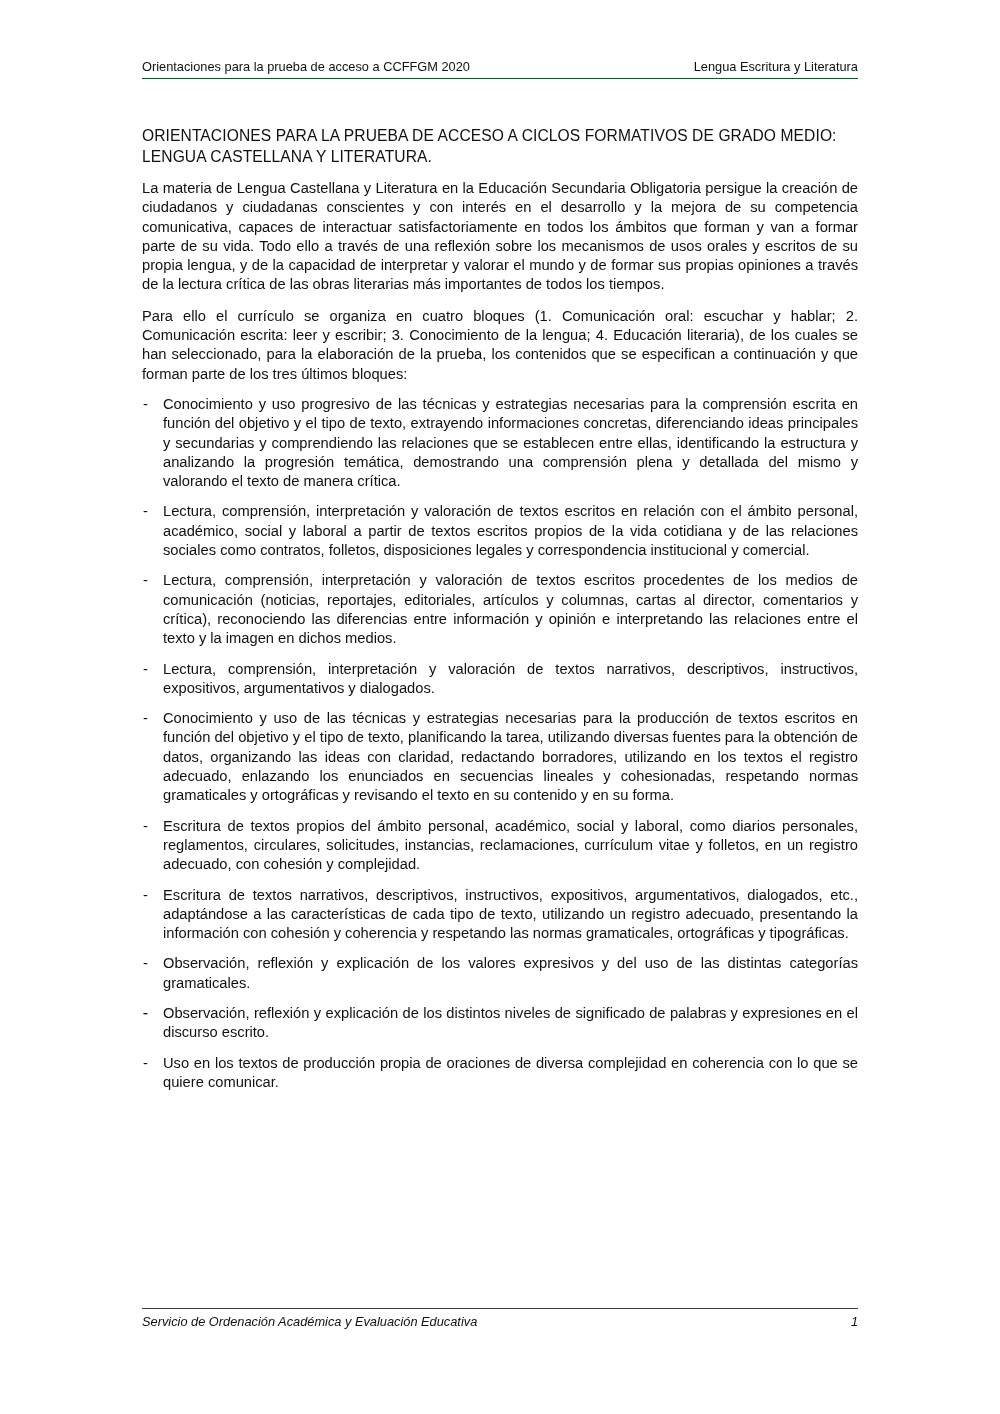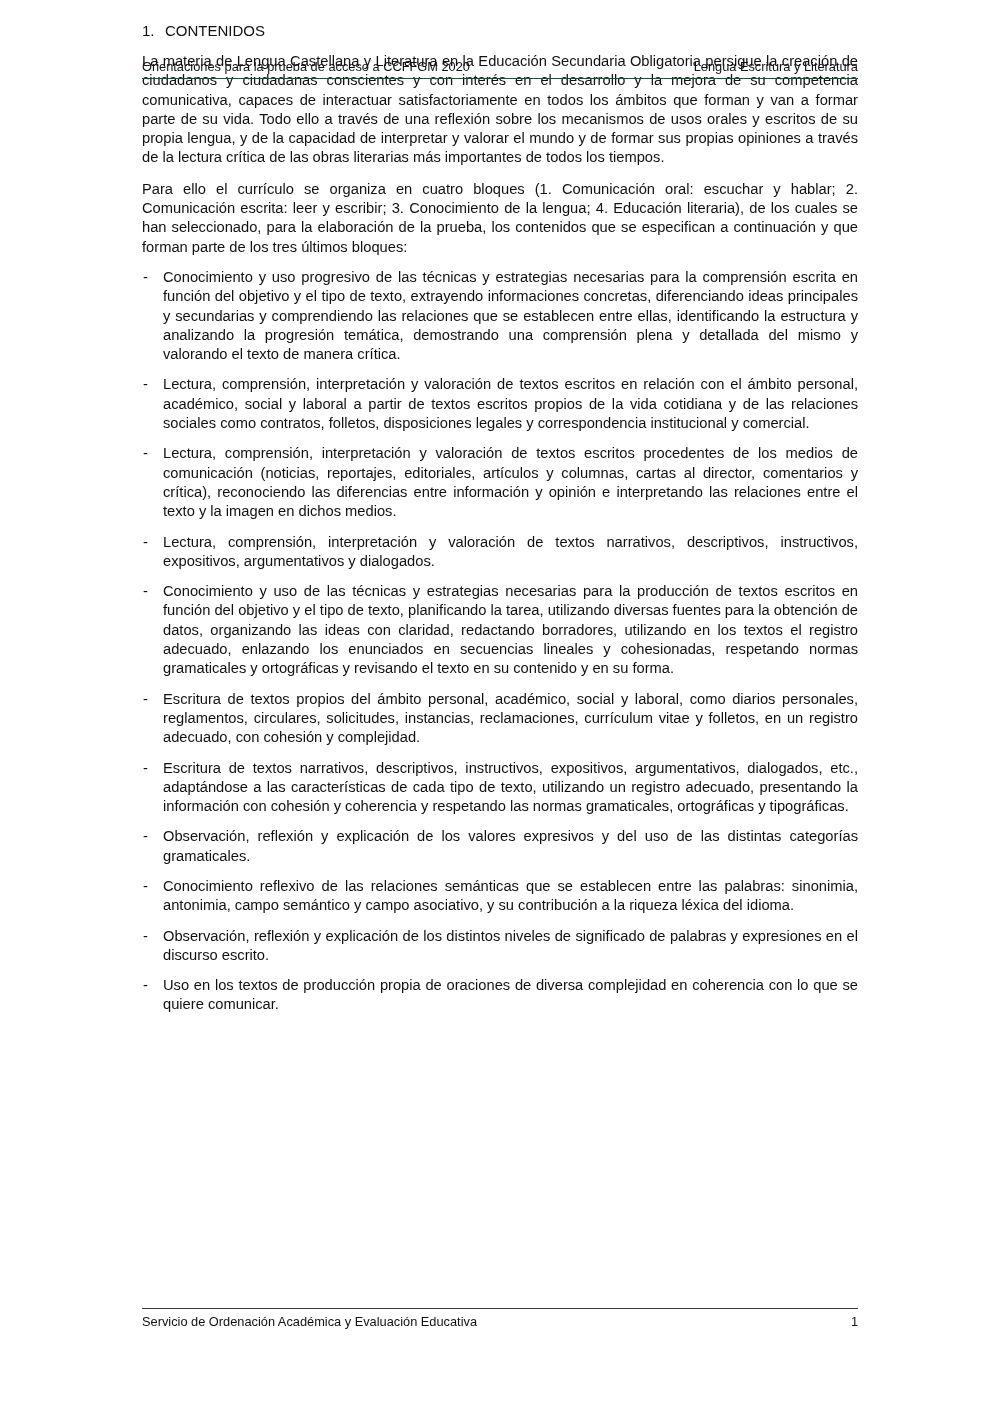"ORIENTACIONES PARA LA PRUEBA DE ACCESO A CICLOS" p.title { html: none -> <p>ORIENTACIONES PARA LA PRUEBA DE ACCESO A CICLOS FORMATIVOS DE GRADO MEDIO: LENGUA CASTELLANA Y LITERATURA.</p> }
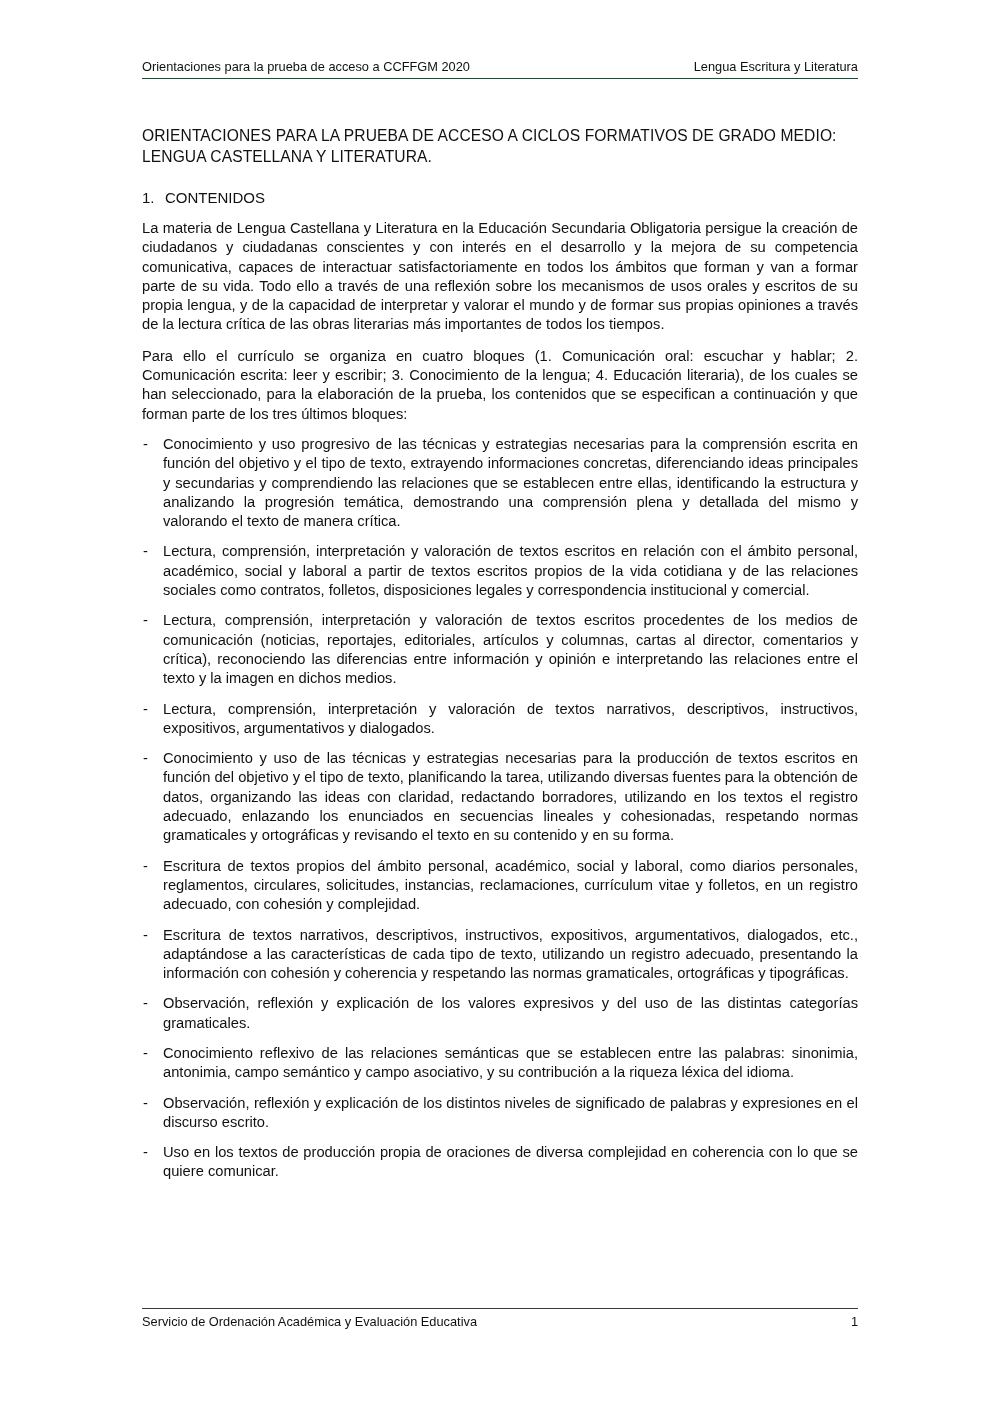"1. CONTENIDOS" div.section-heading { html: <div> <span>1.</span><span>CONTENIDOS</span> </div> -> none }
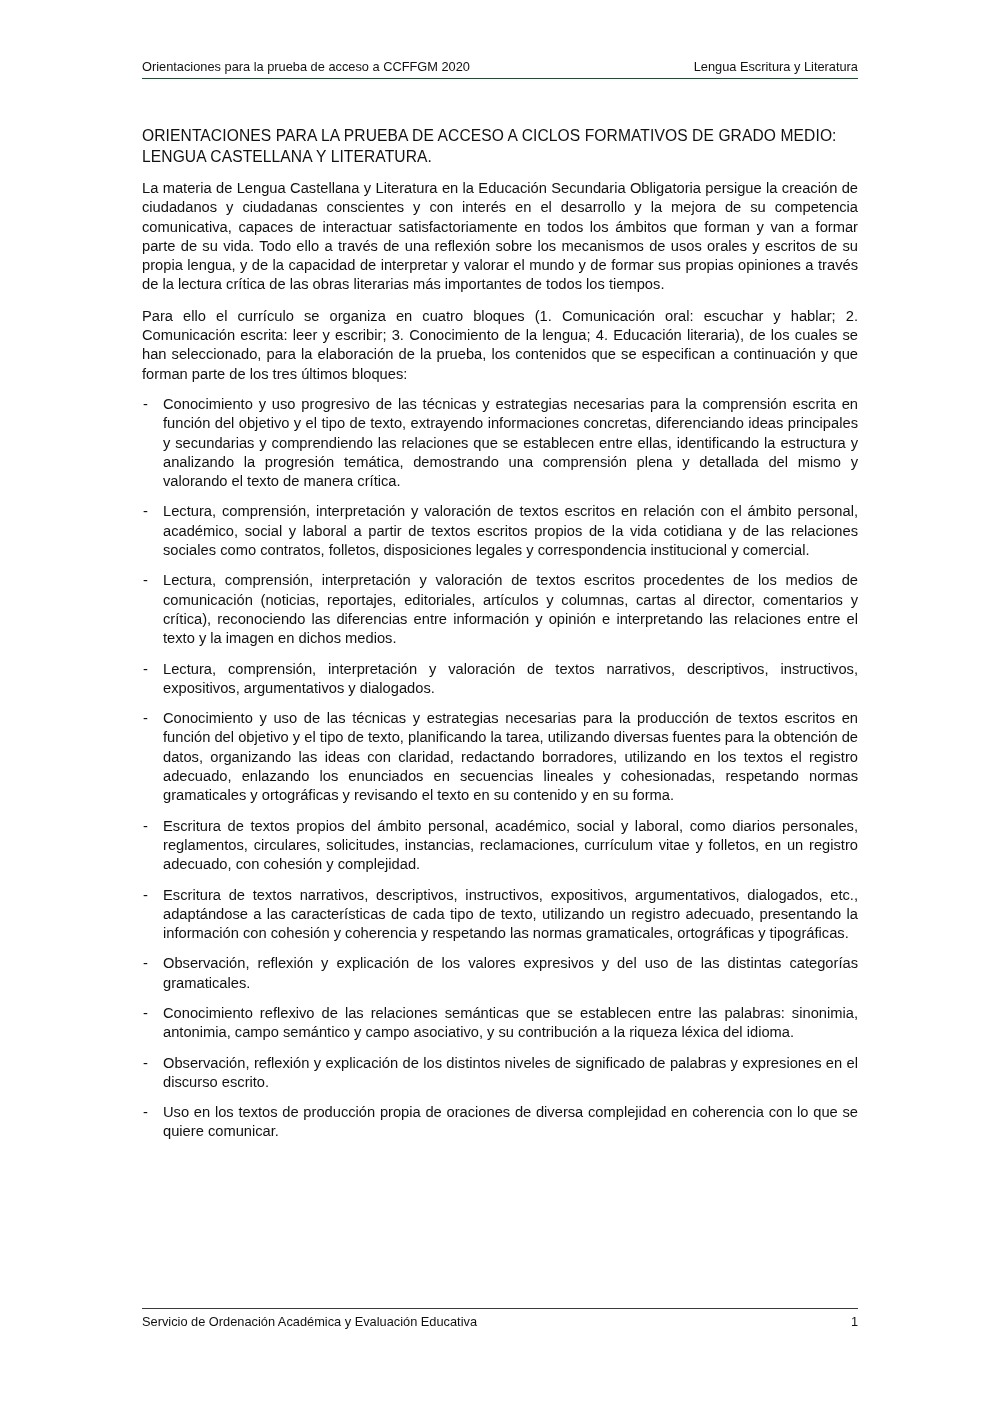"Conocimiento reflexivo de las relaciones" span { html: <span>Conocimiento reflexivo de las relaciones semánticas que se establecen entre las palabras: sinonimia, antonimia, campo semántico y campo asociativo, y su contribución a la riqueza léxica del idioma.</span> -> none }
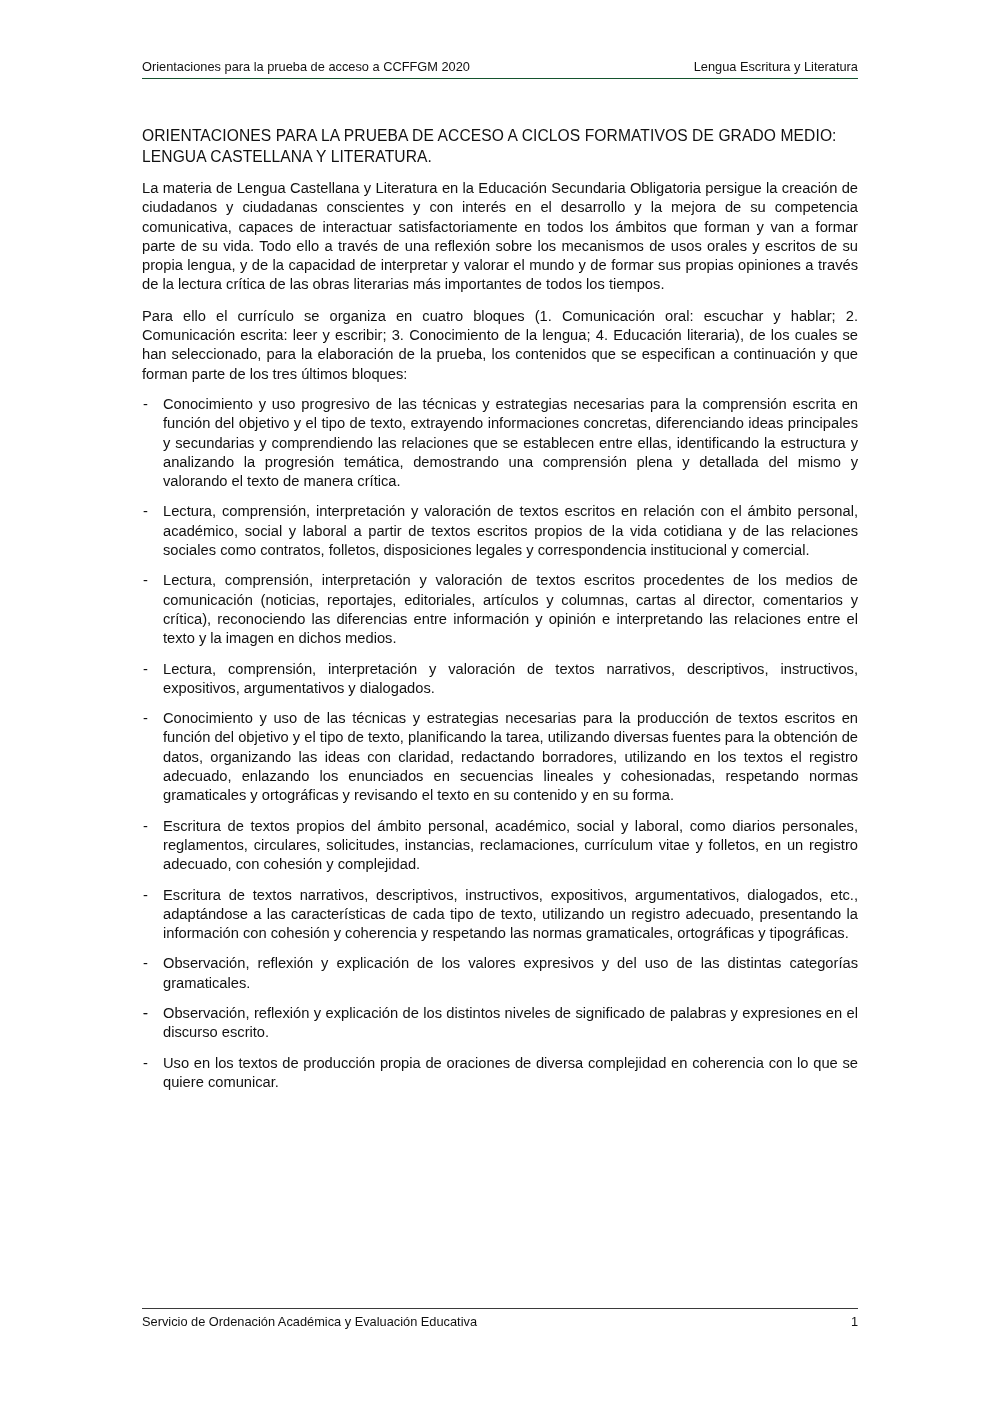"Servicio de Ordenación Académica y" .footer { font-style: none -> italic }
